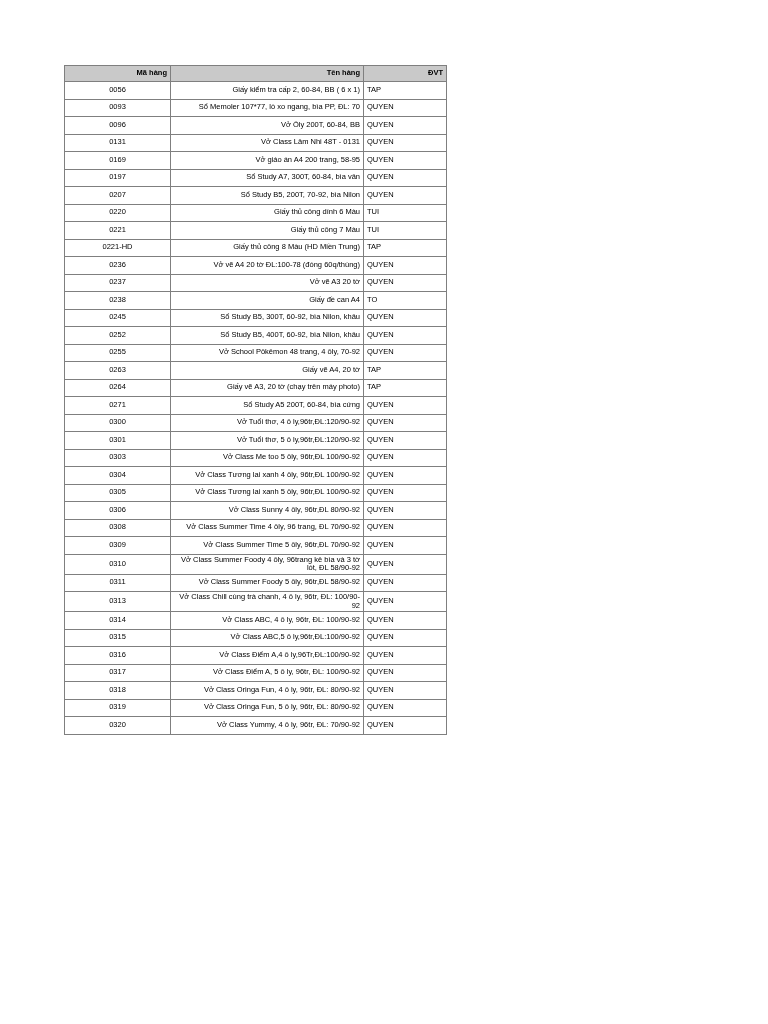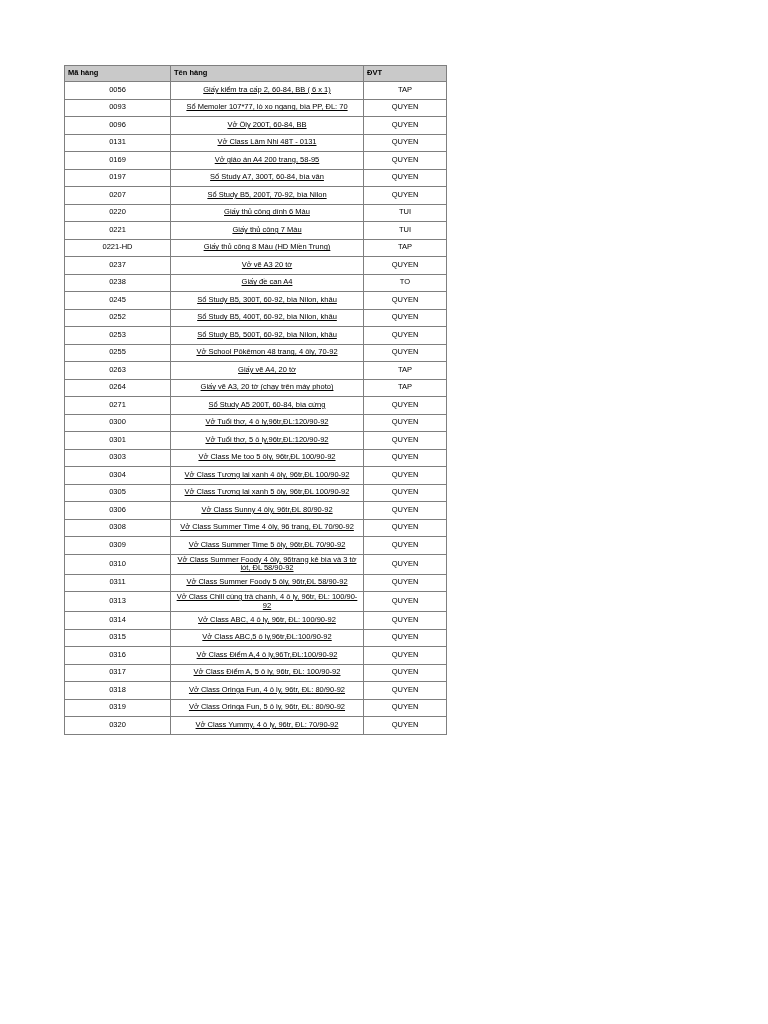"Mã hàng" table.catalog thead th { text-align: left -> right }
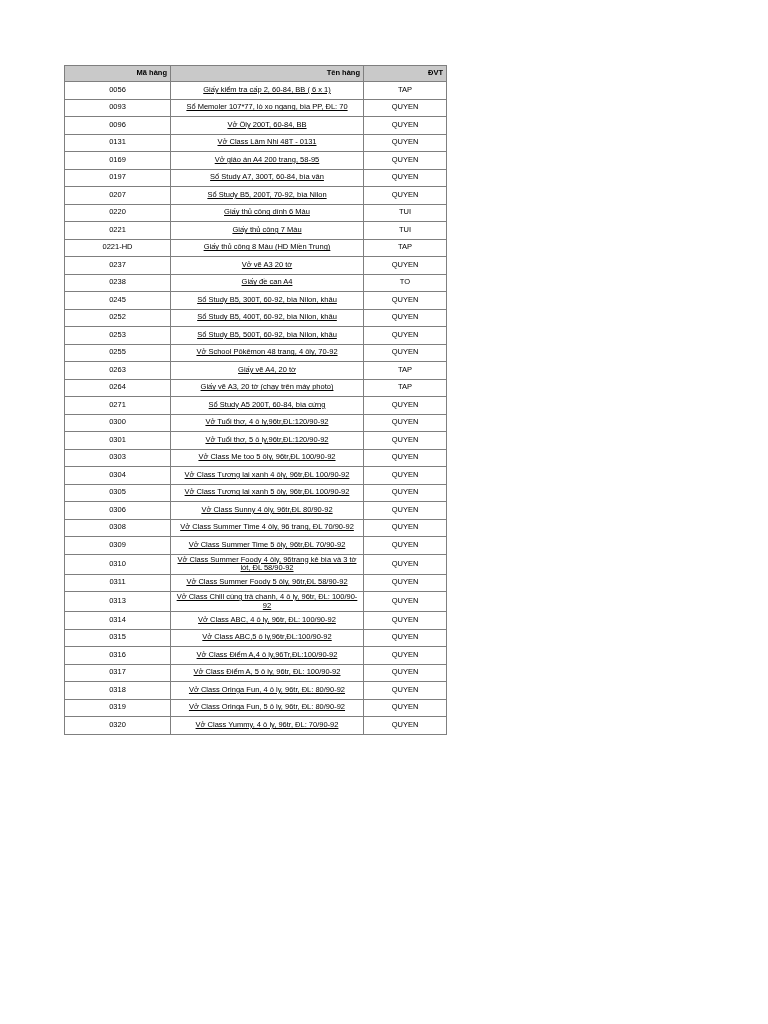"Giấy kiểm tra cấp 2," table.catalog tbody td.name { text-align: center -> right; text-decoration: underline -> none }
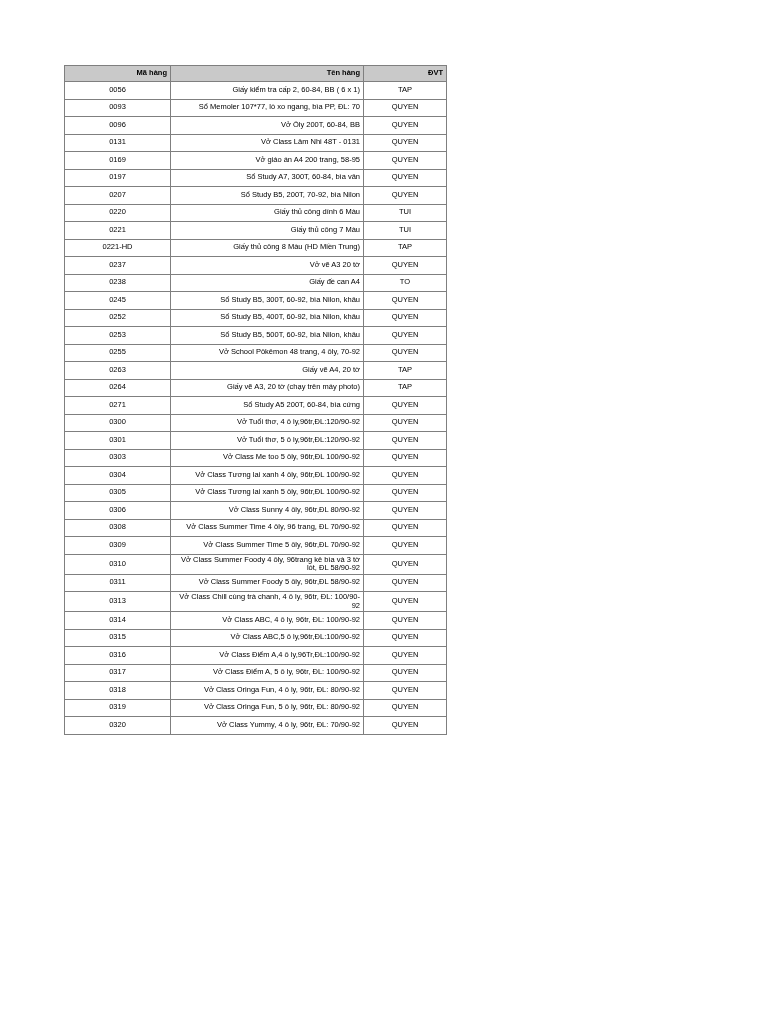"TAP" table.catalog tbody td.unit { text-align: center -> left }
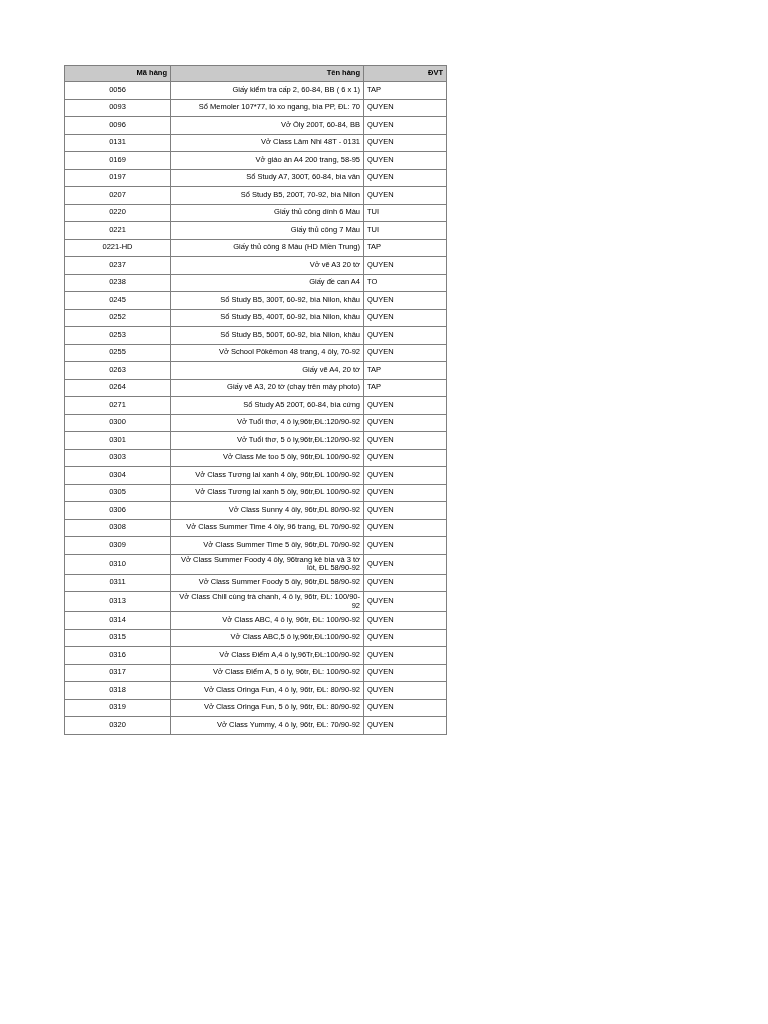"0236" tr { html: none -> <tr> <td>0236</td> <td> <span>Vở vẽ A4 20 tờ ĐL:100-78 (đóng 60q/thùng)</span> </td> <td>QUYEN</td> </tr> }
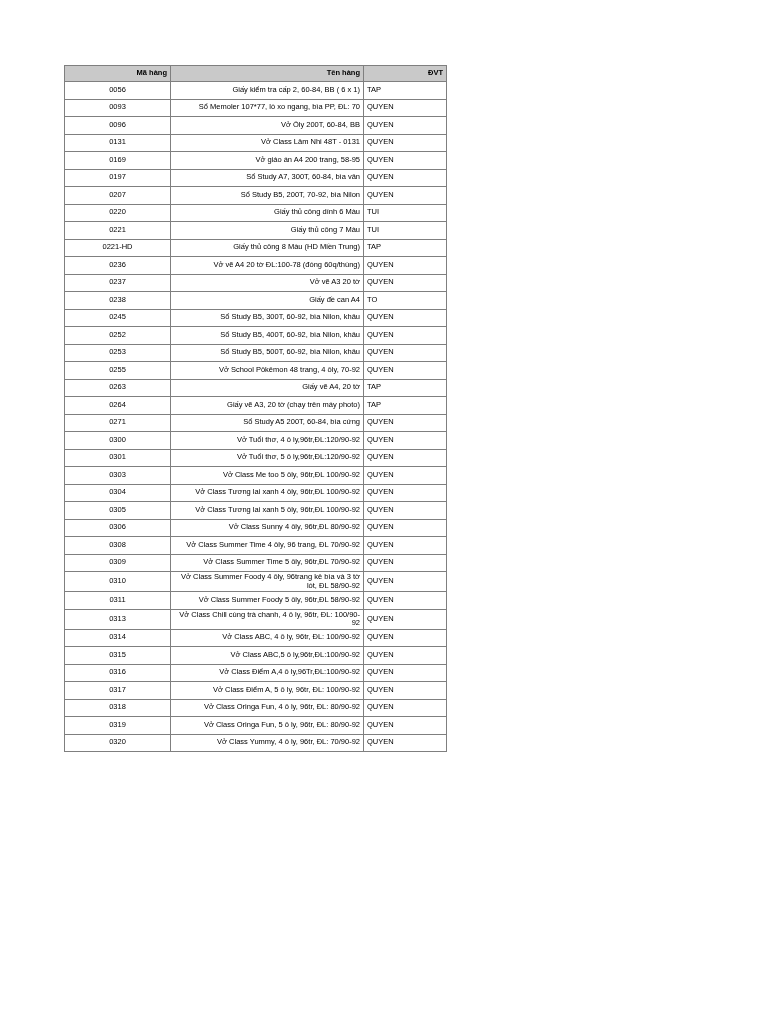"0253" tr { html: <tr> <td>0253</td> <td> <span>Sổ Study B5, 500T, 60-92, bìa Nilon, khâu</span> </td> <td>QUYEN</td> </tr> -> none }
